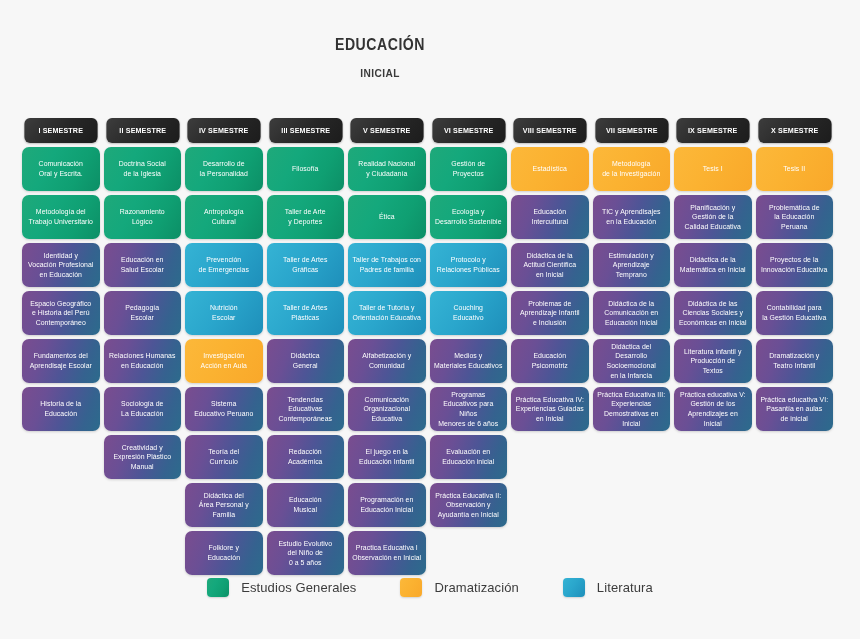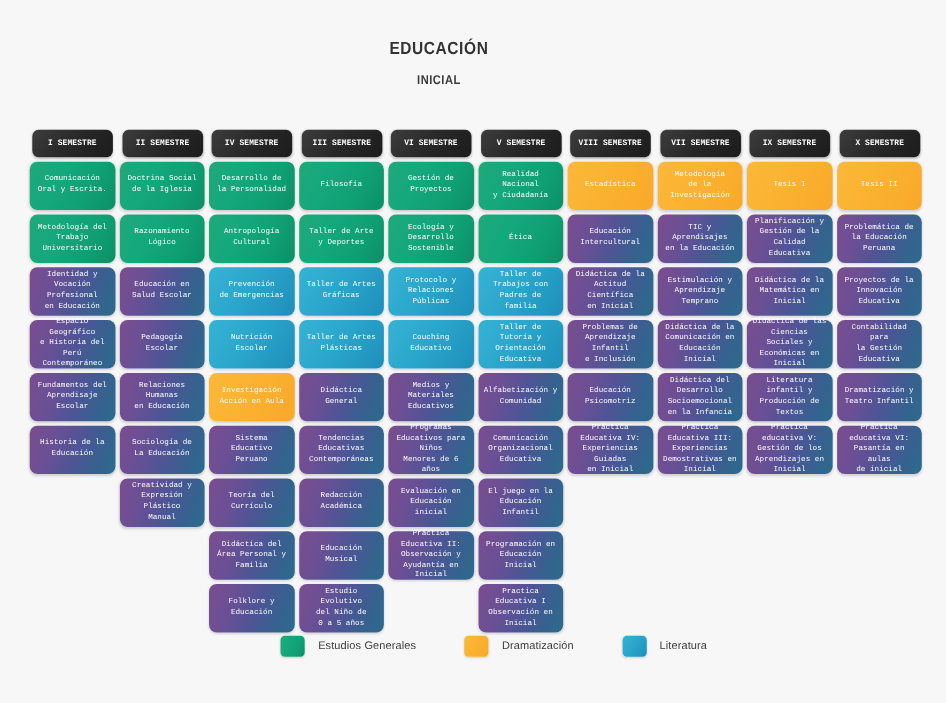"EDUCACIÓN" #page { margin-left: 19px -> none }
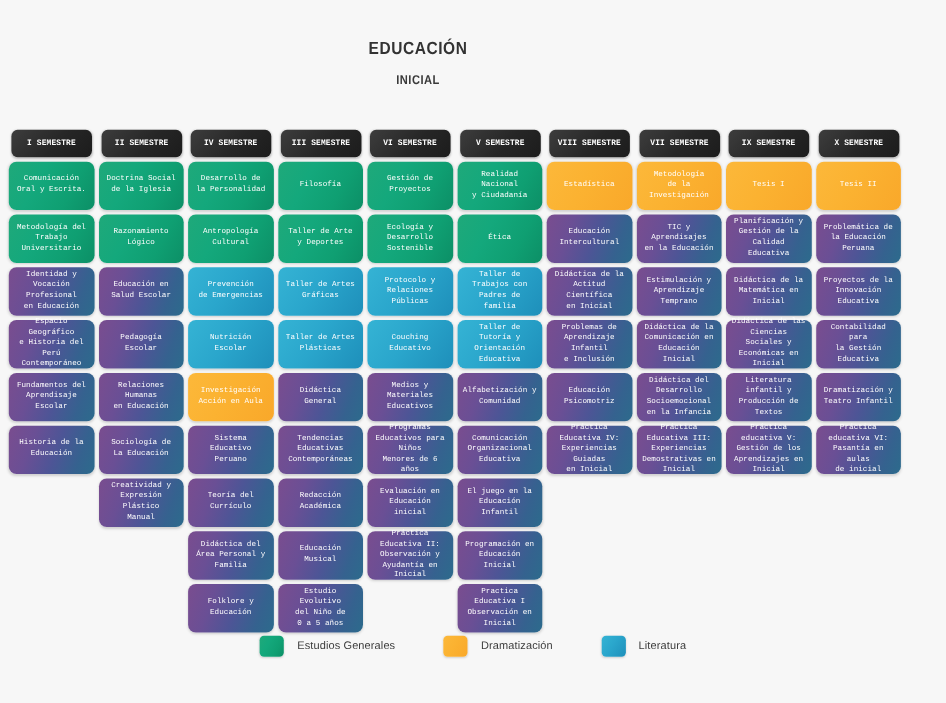"I SEMESTRE" .grid { font-family: Liberation Mono, monospace -> none; left: 8px -> 22px }
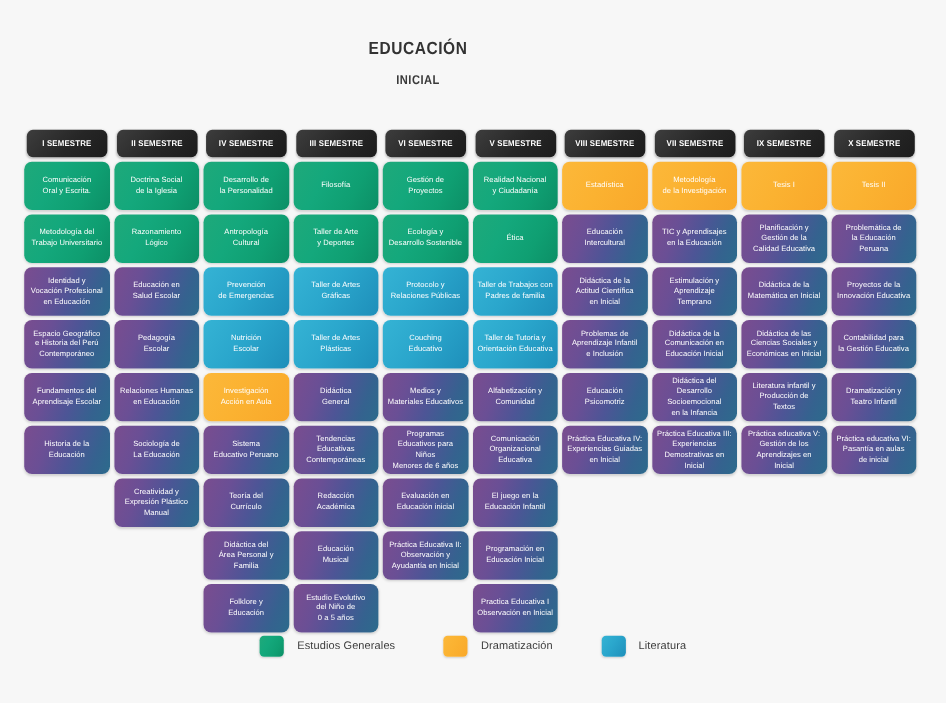"VI SEMESTRE" div.col { order: before "V SEMESTRE" -> after "V SEMESTRE" }
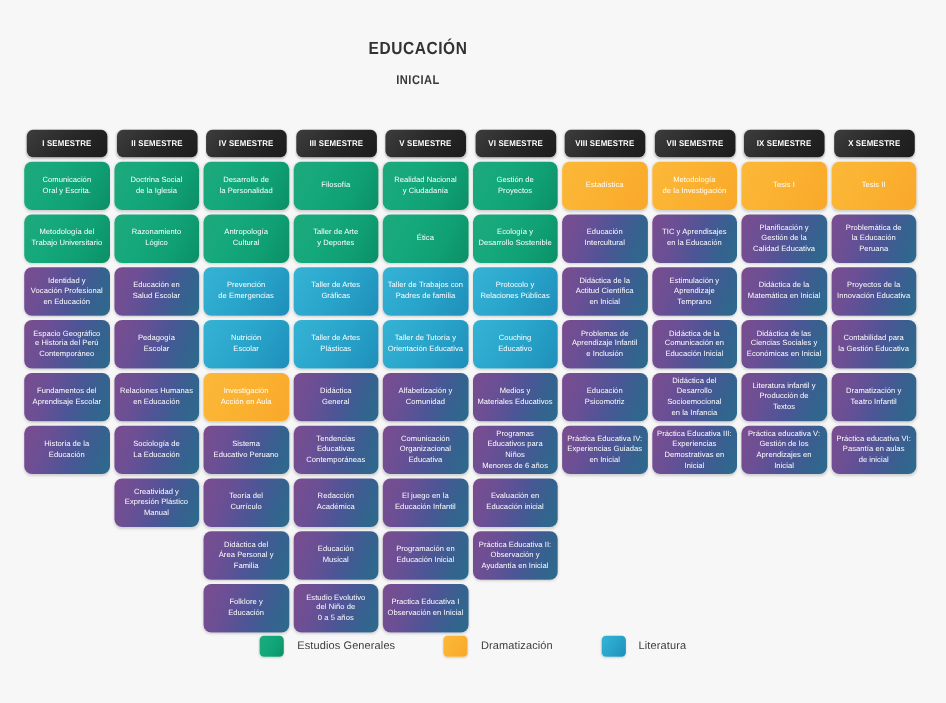"Estudios Generales" .legend-label { font-size: 10px -> 13px }
